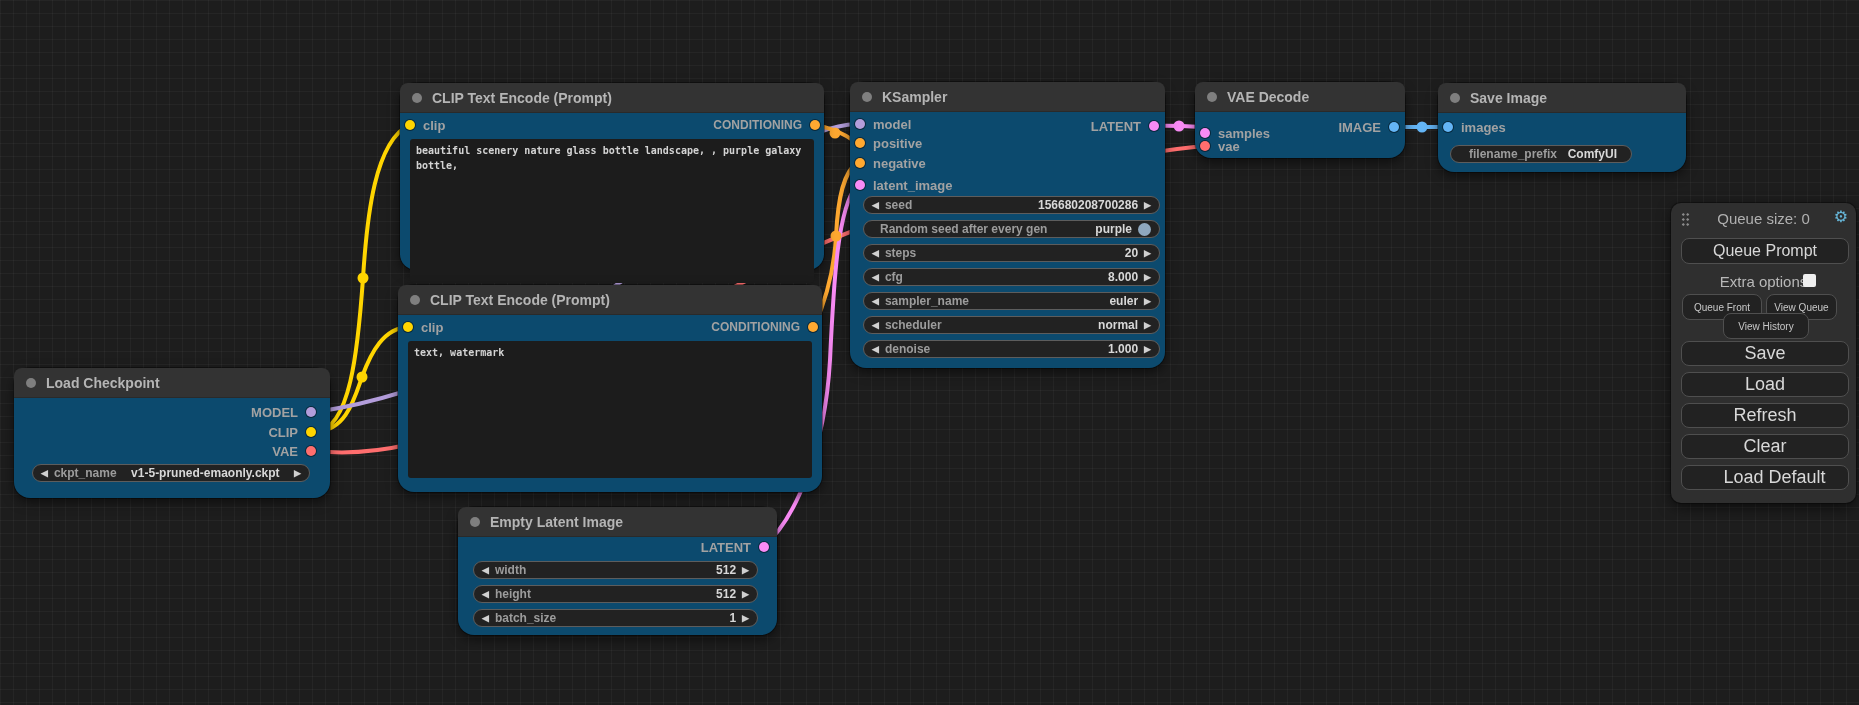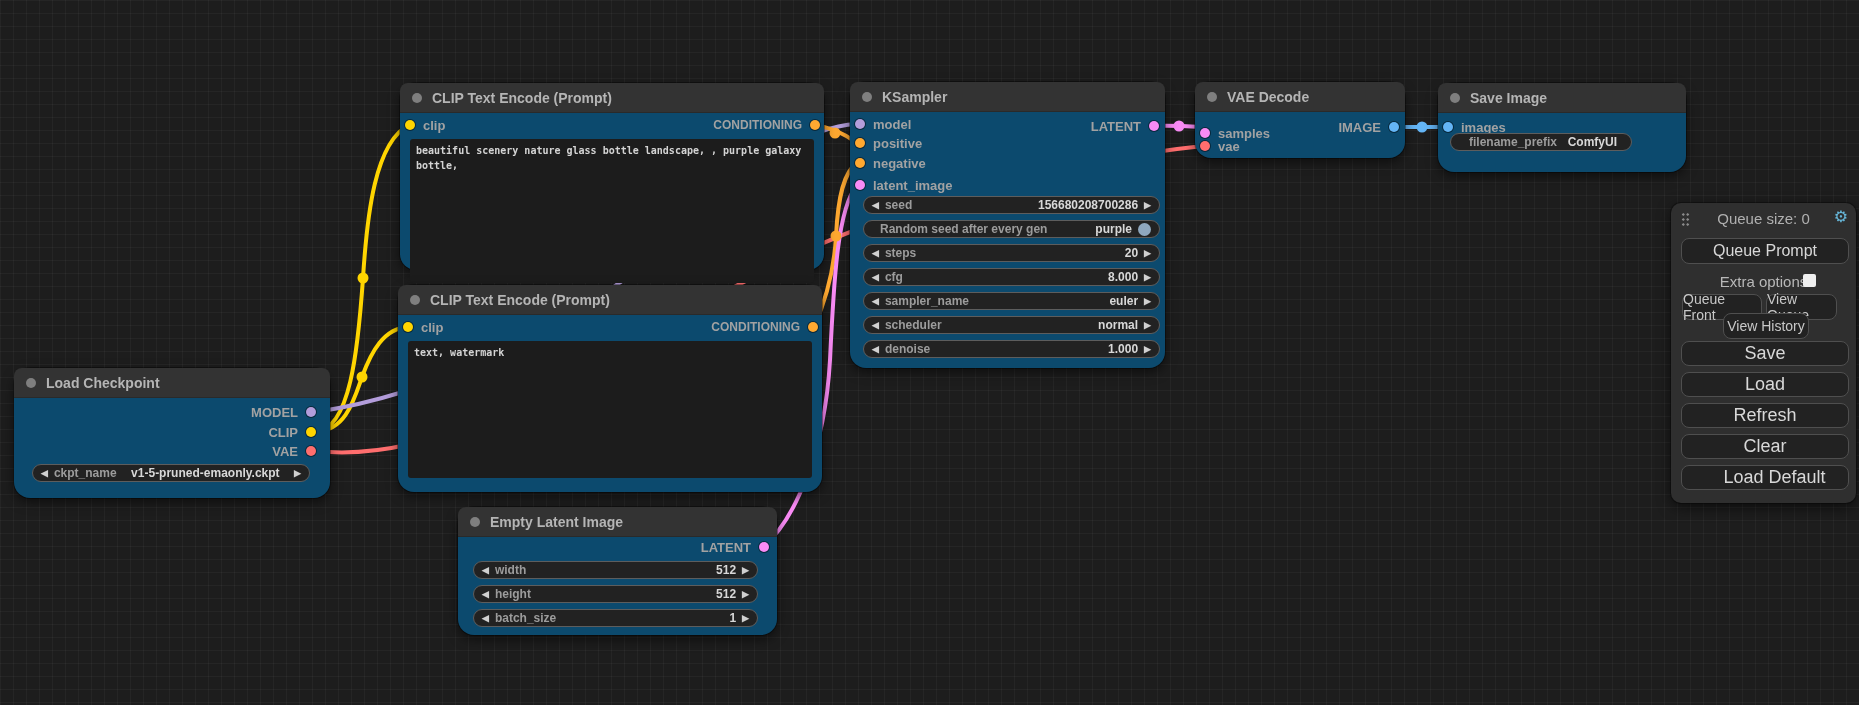"filename_prefix" div.widget { top: 50px -> 62px }
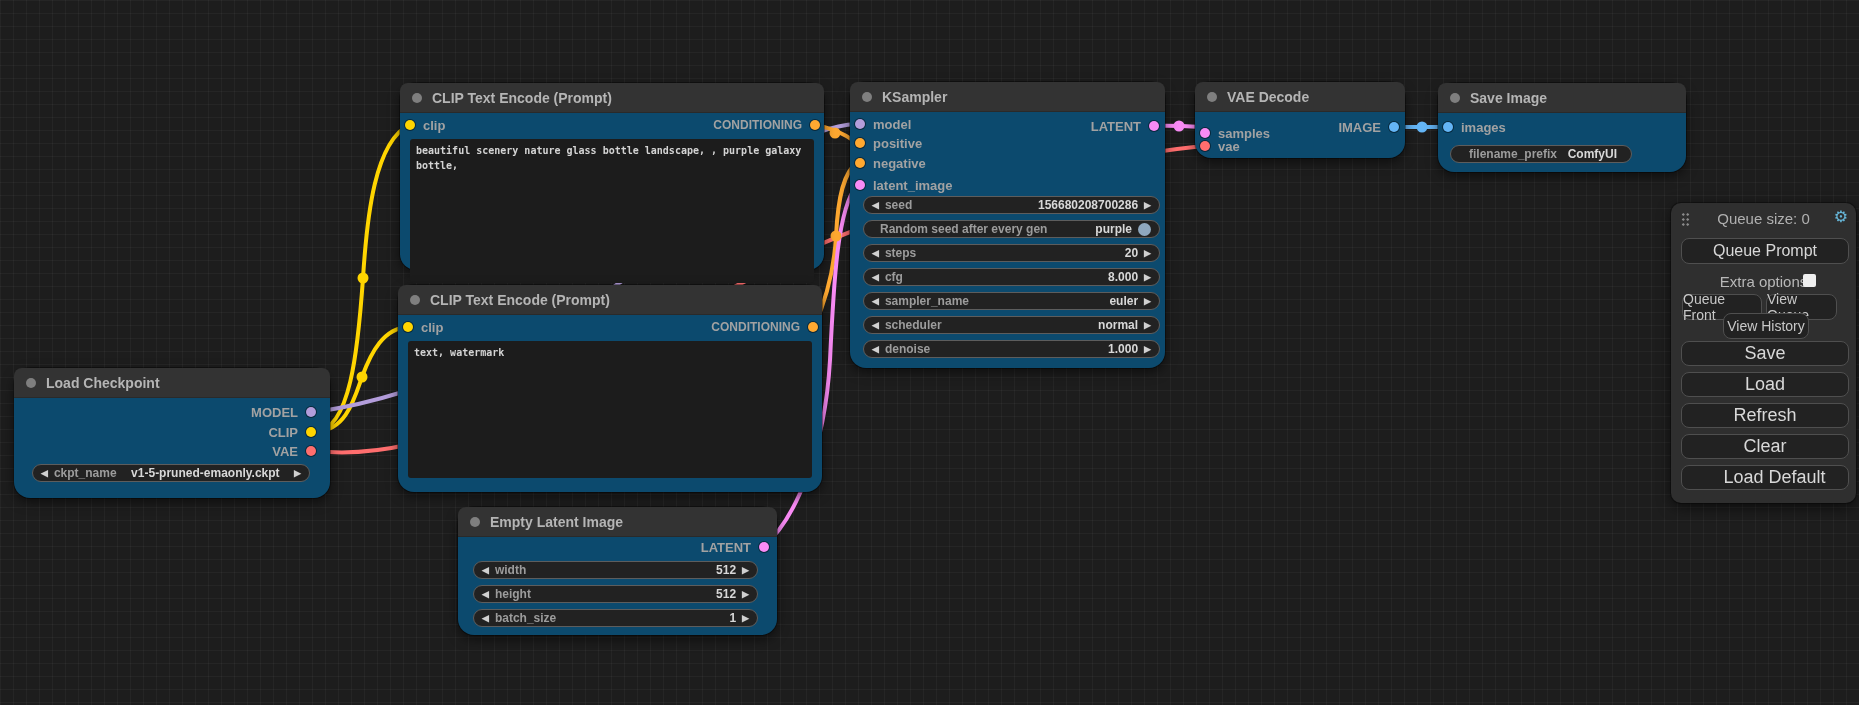"Queue Front" .smallbtn { font-size: 14px -> 10px }
